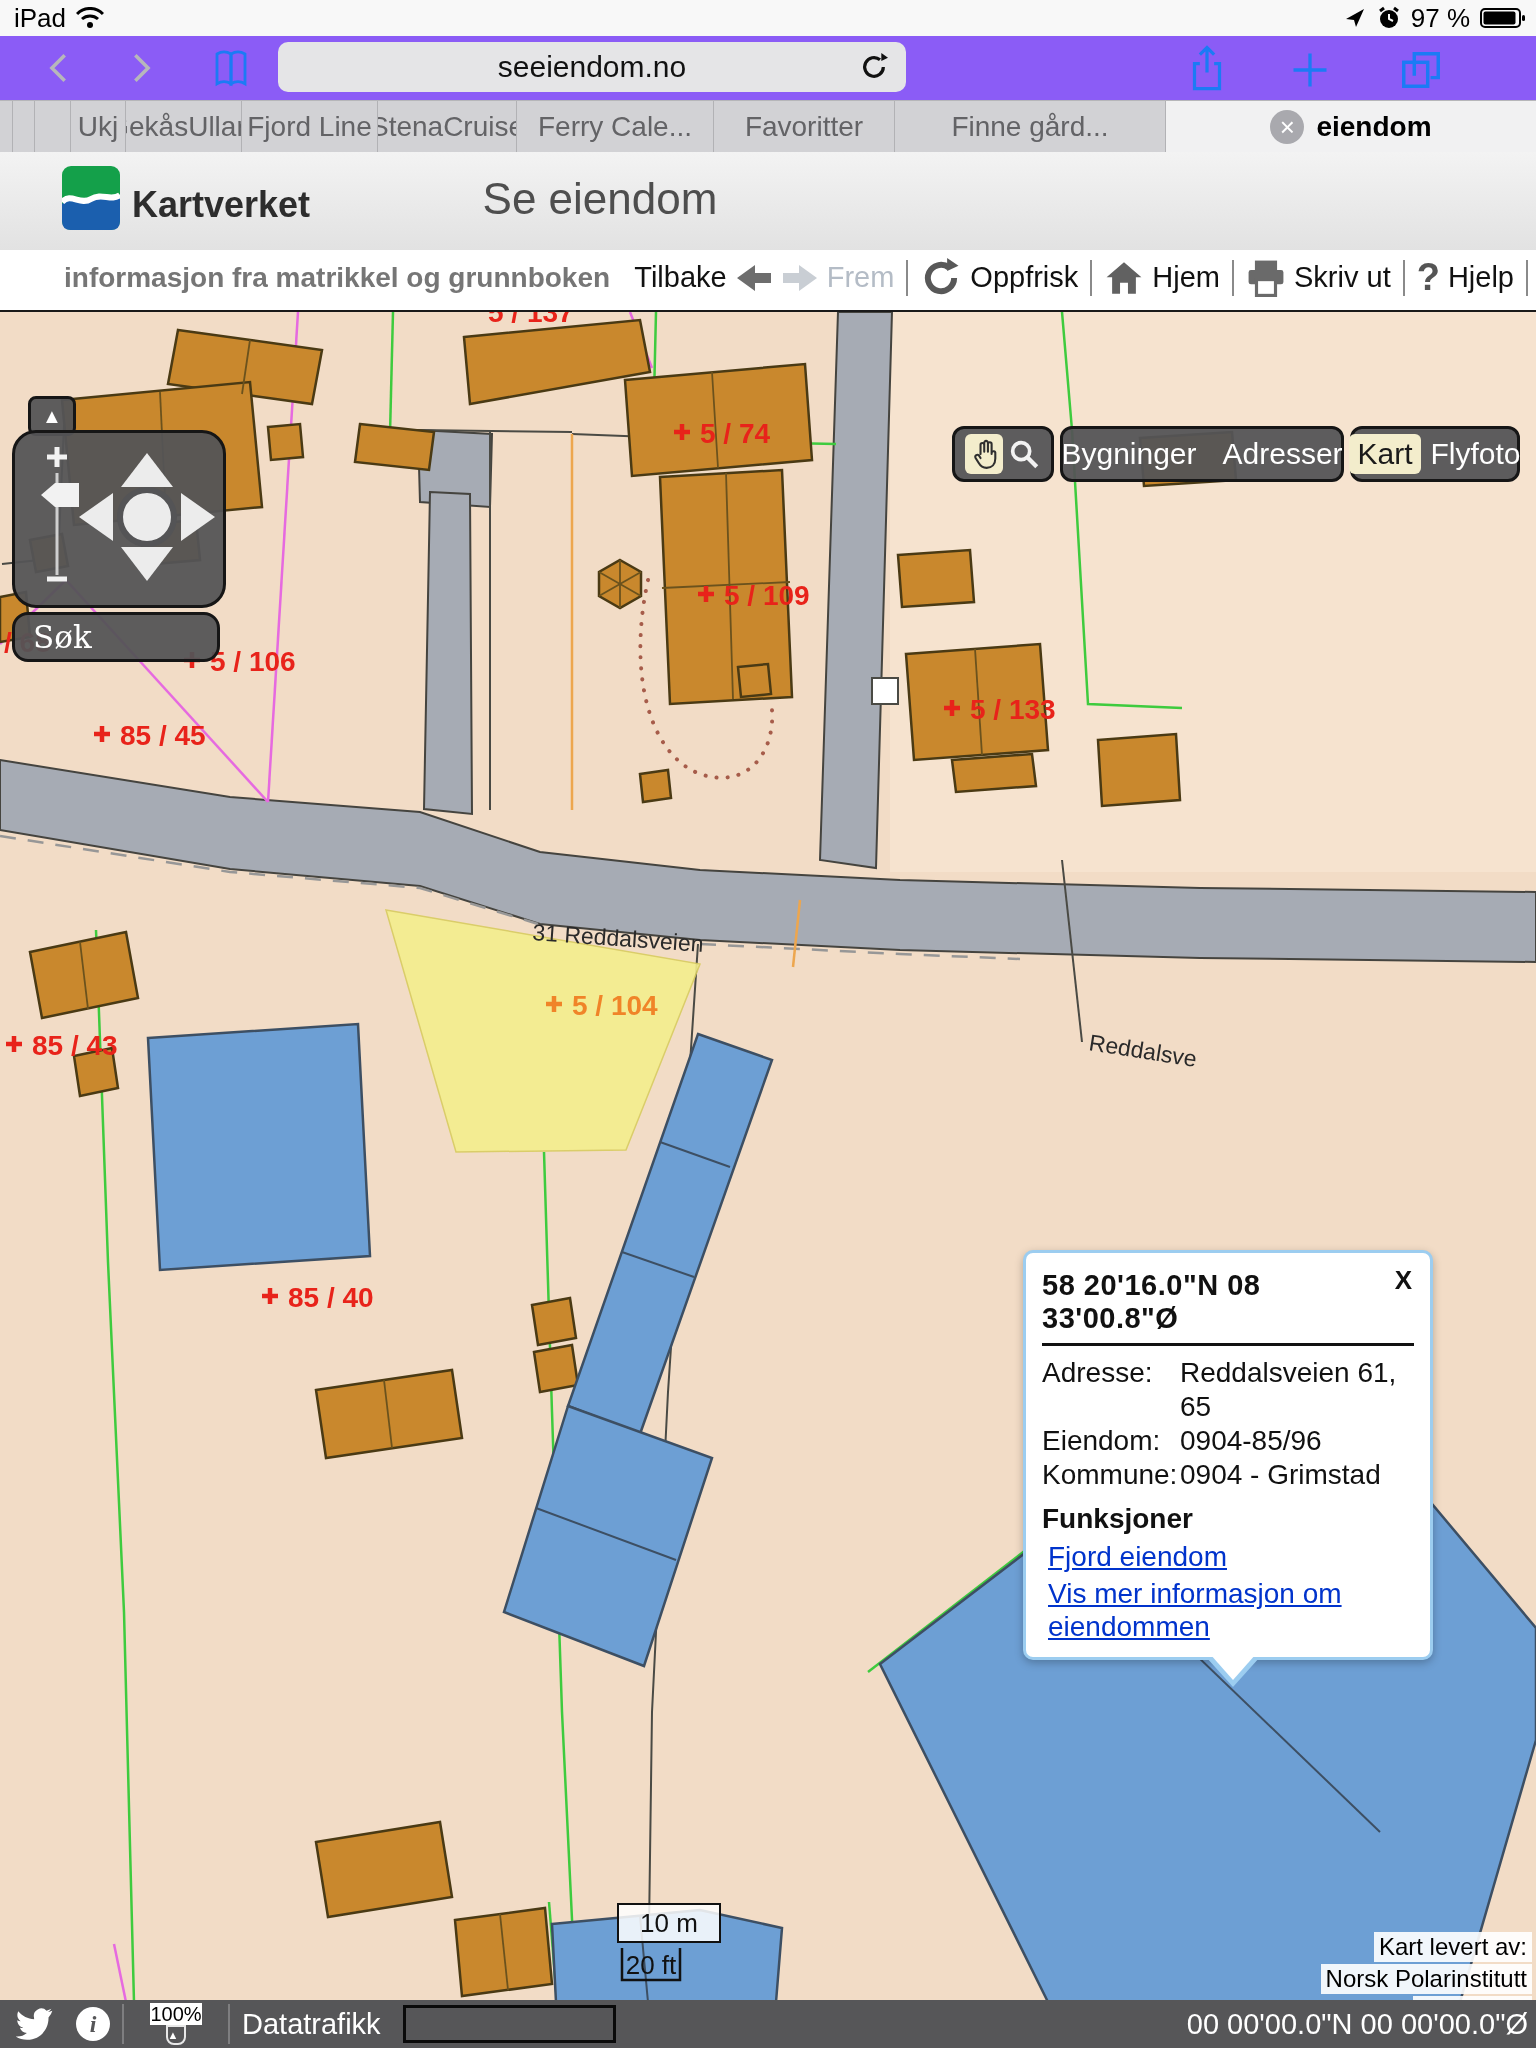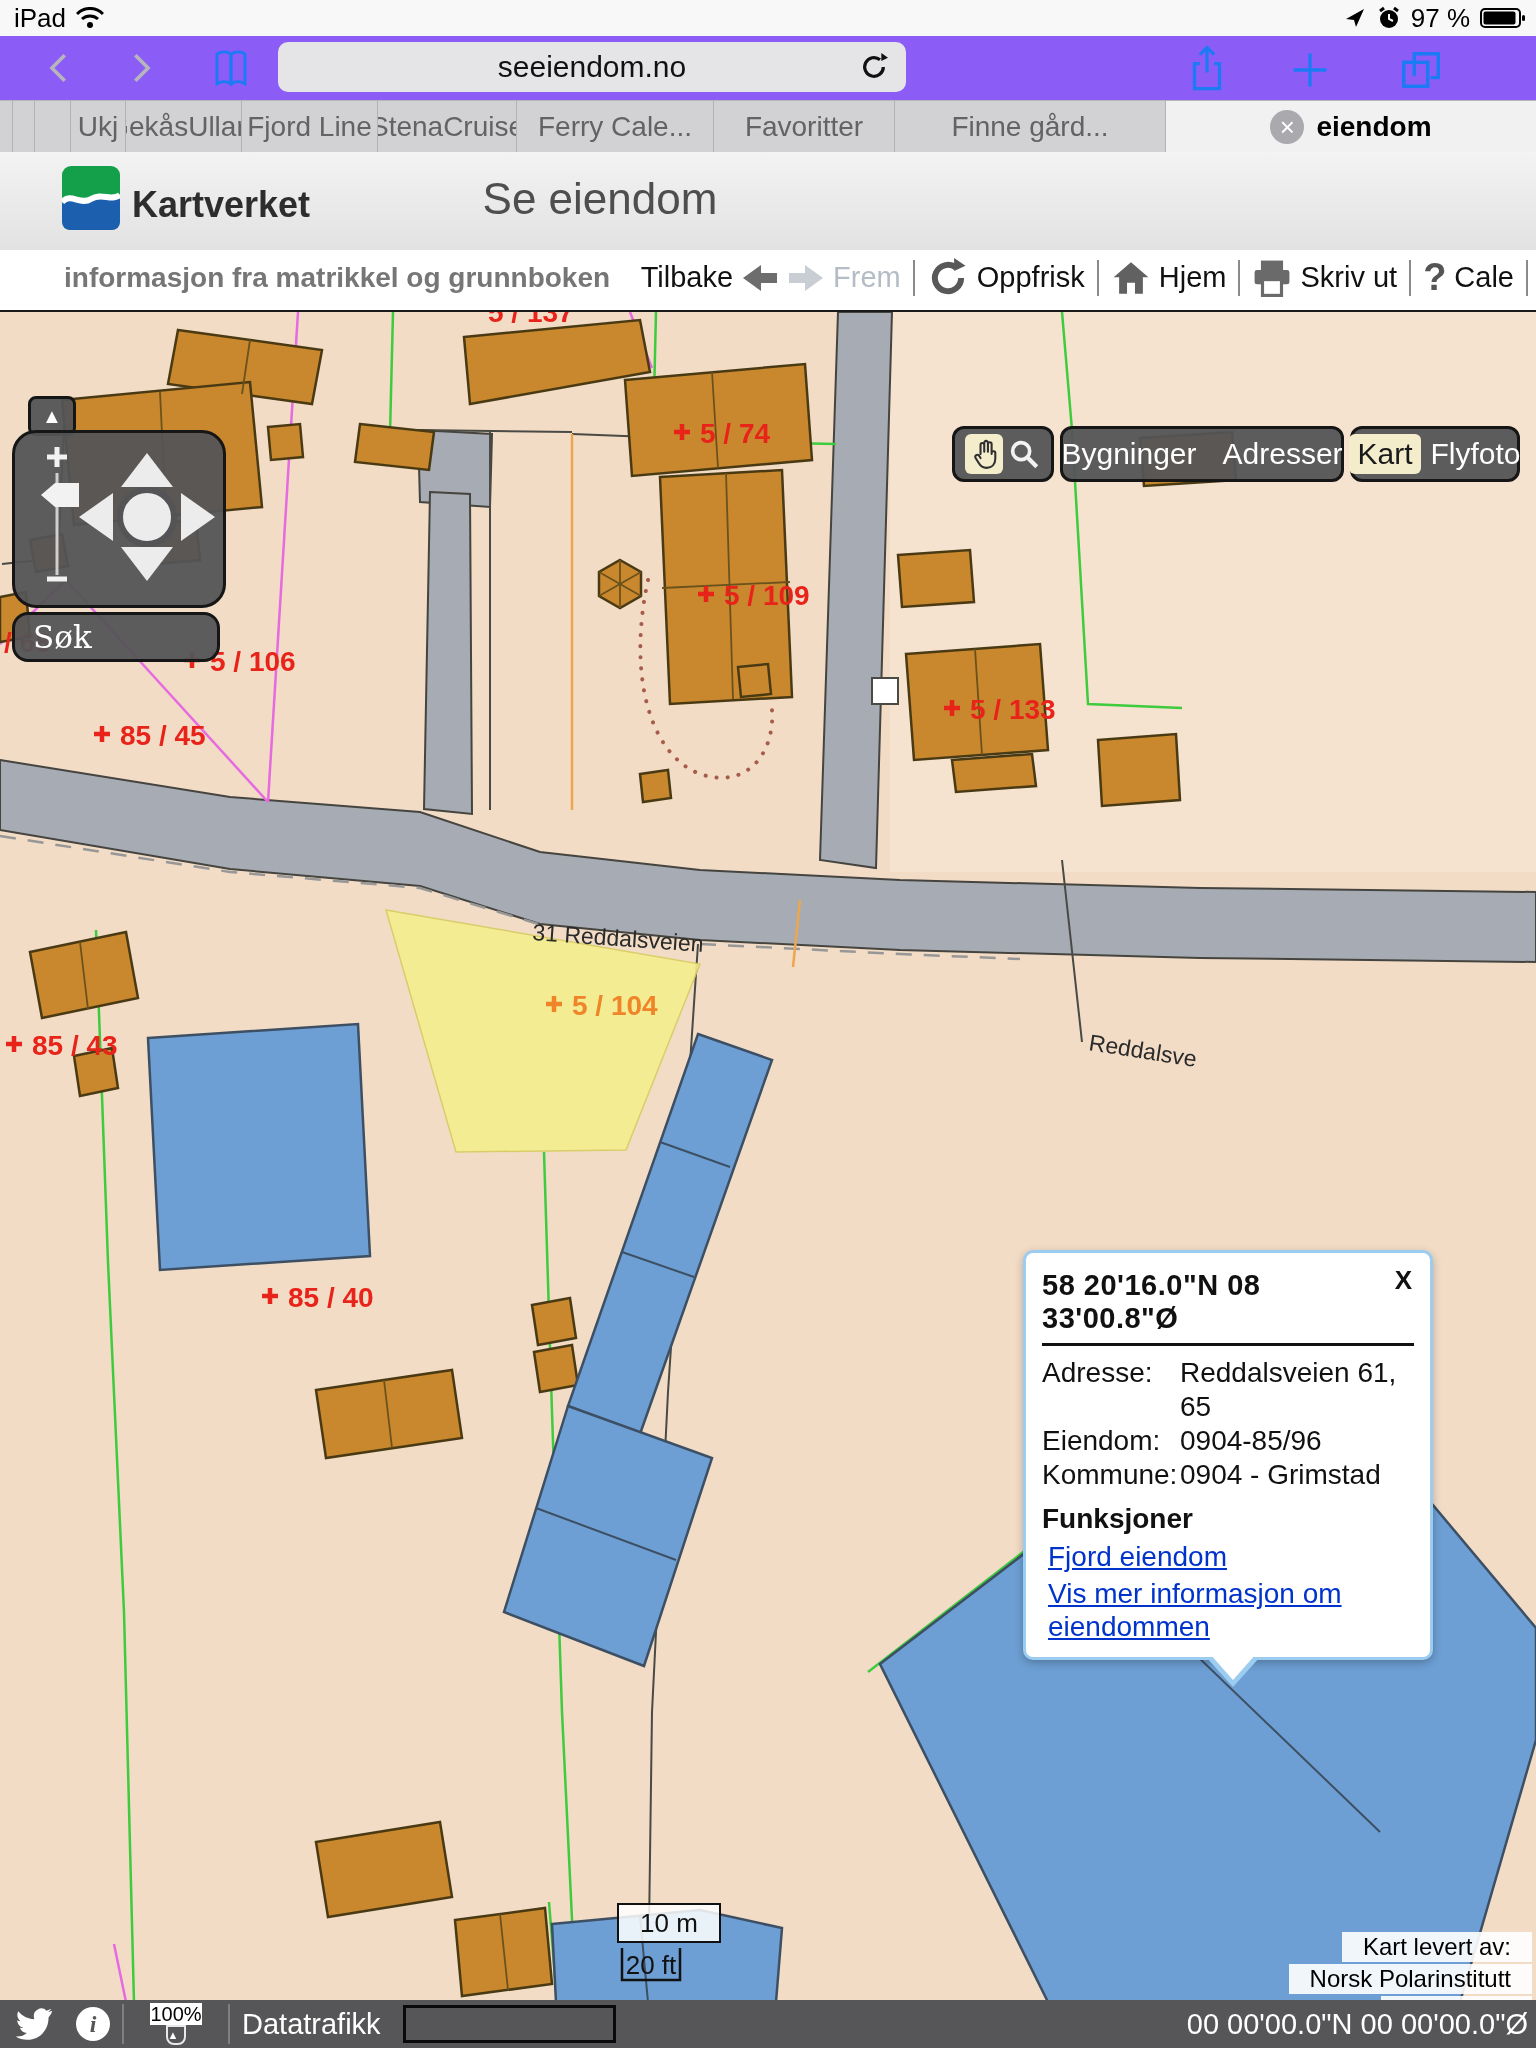"Cale" span { text: Cale -> Hjelp }
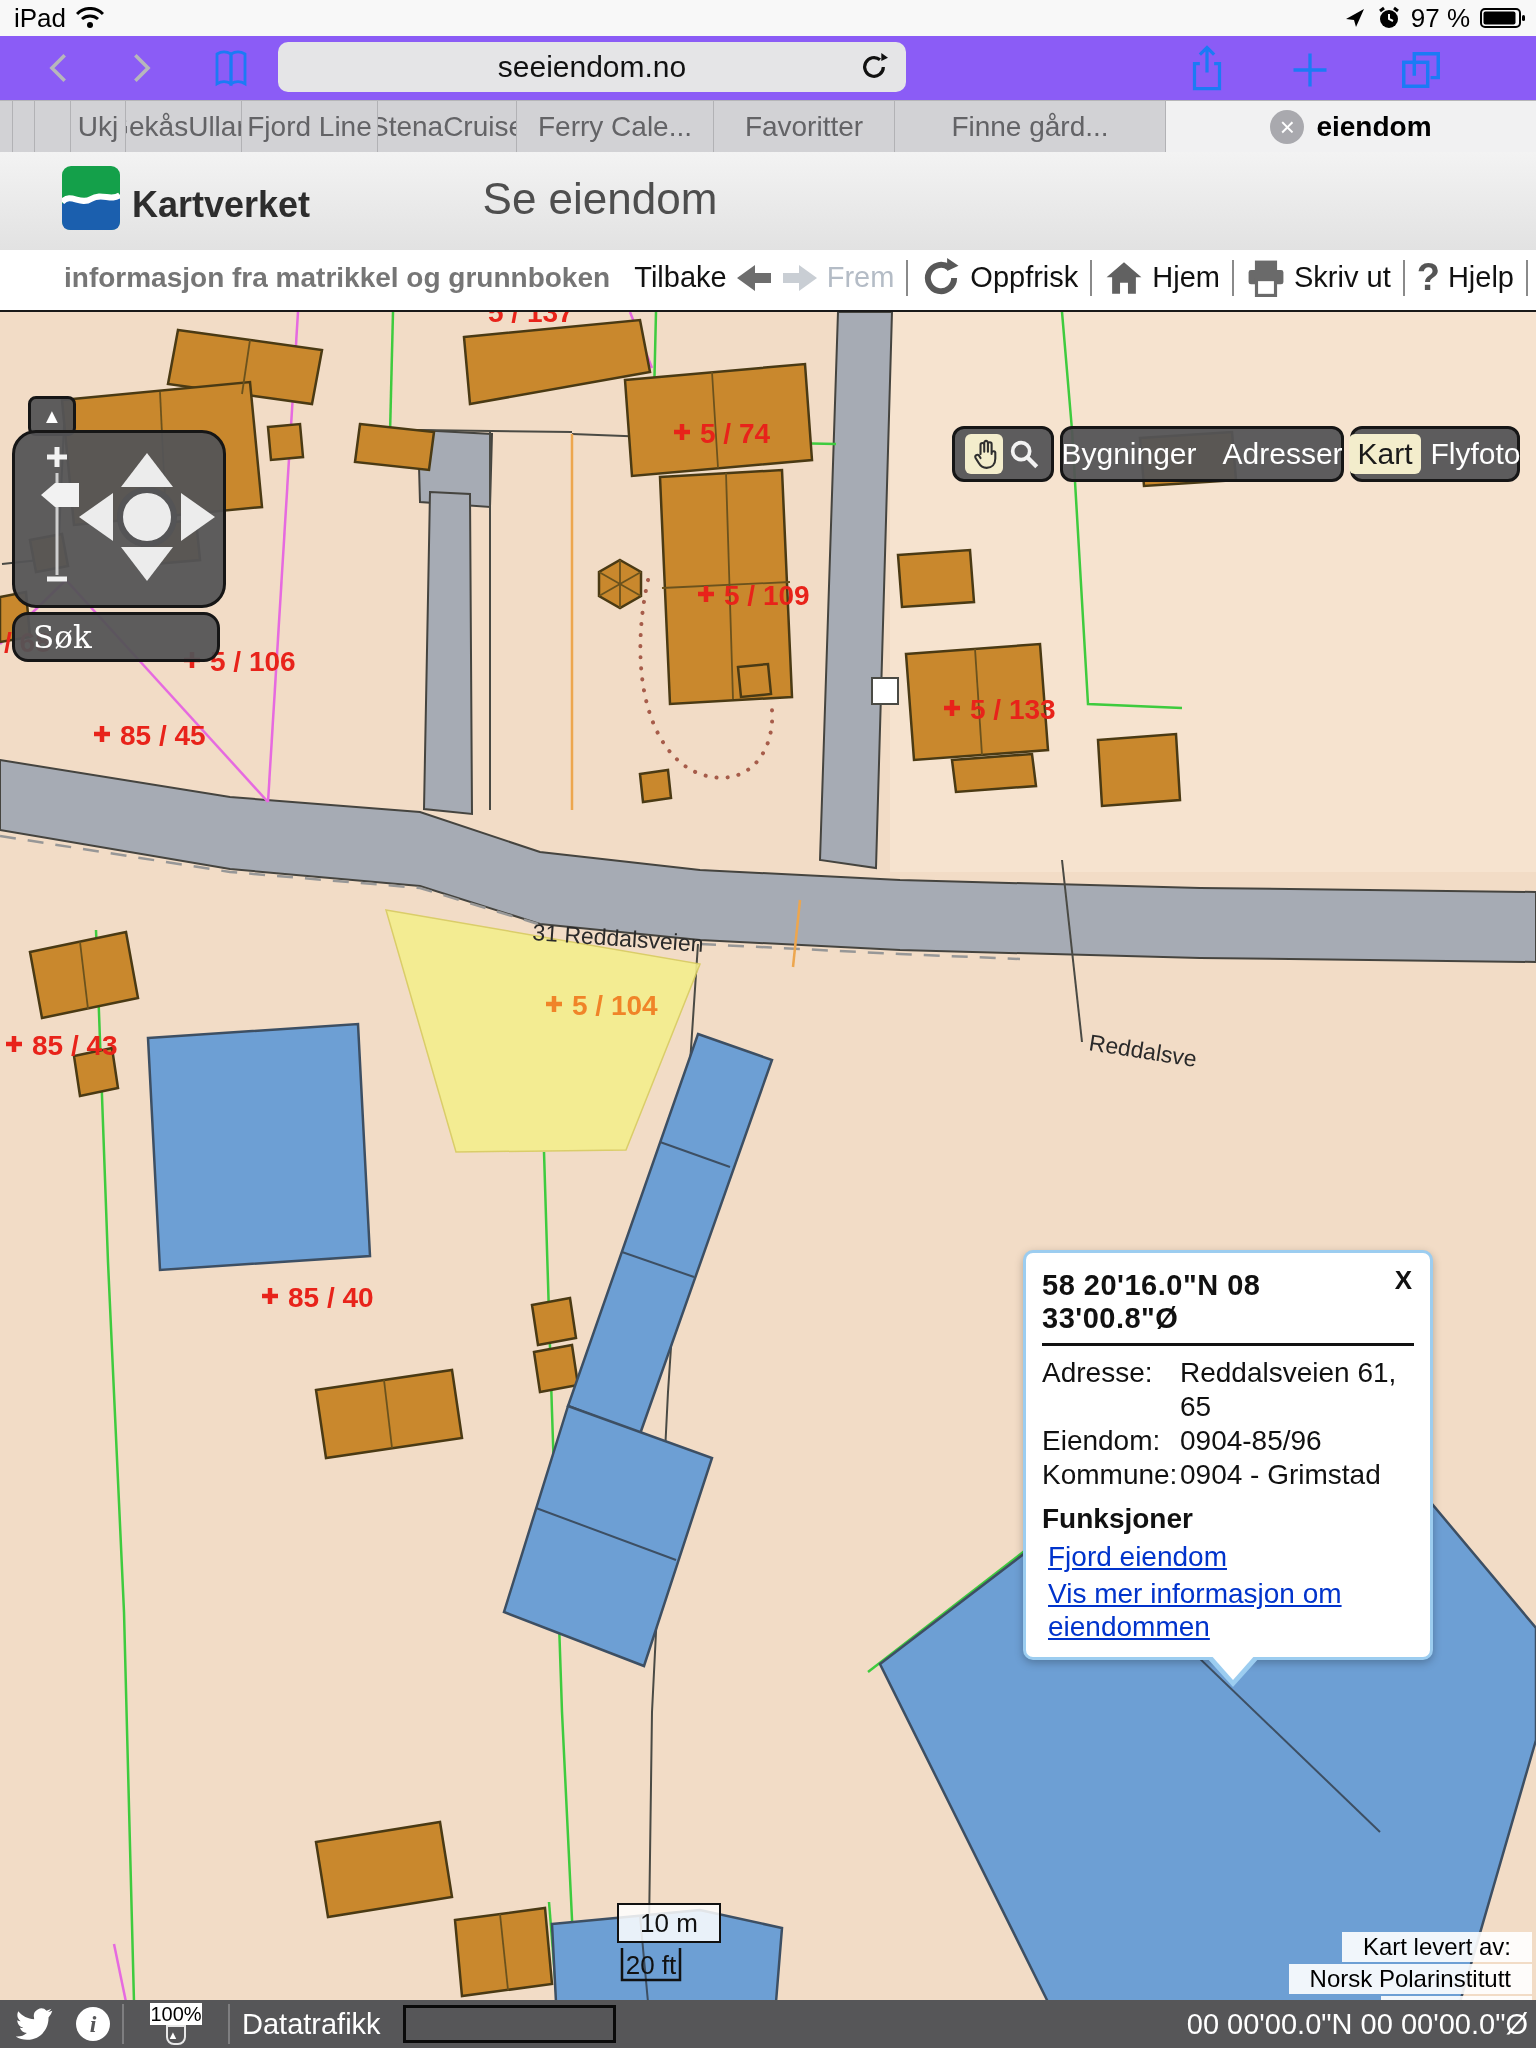"Kart levert av:" #attrib div { padding: 1px 21px -> 1px 5px }
